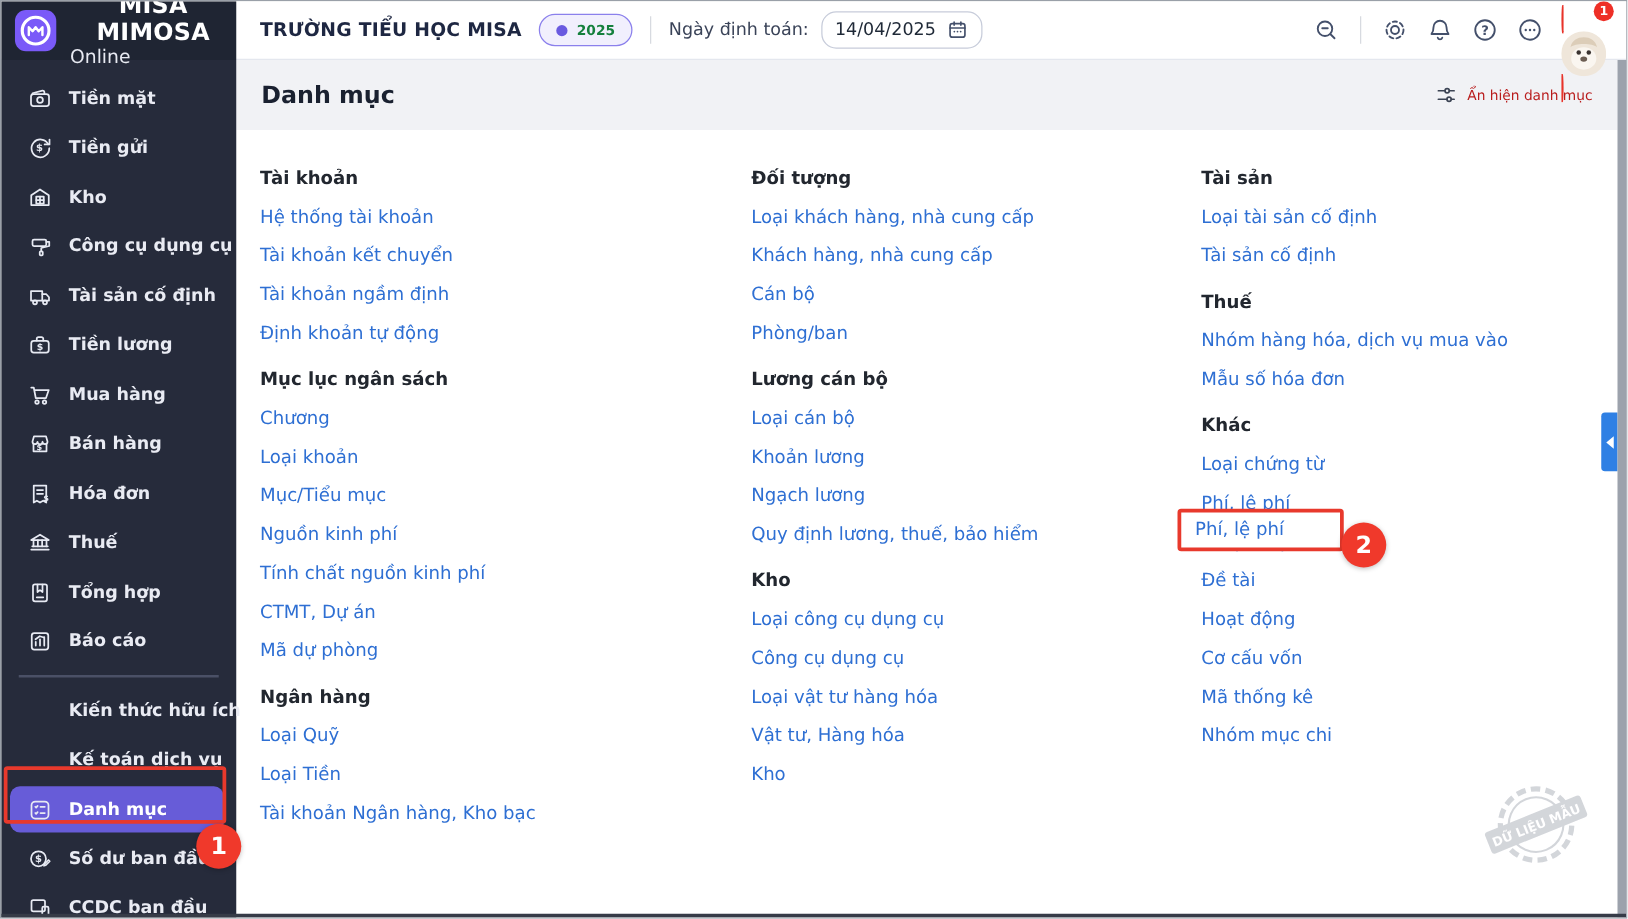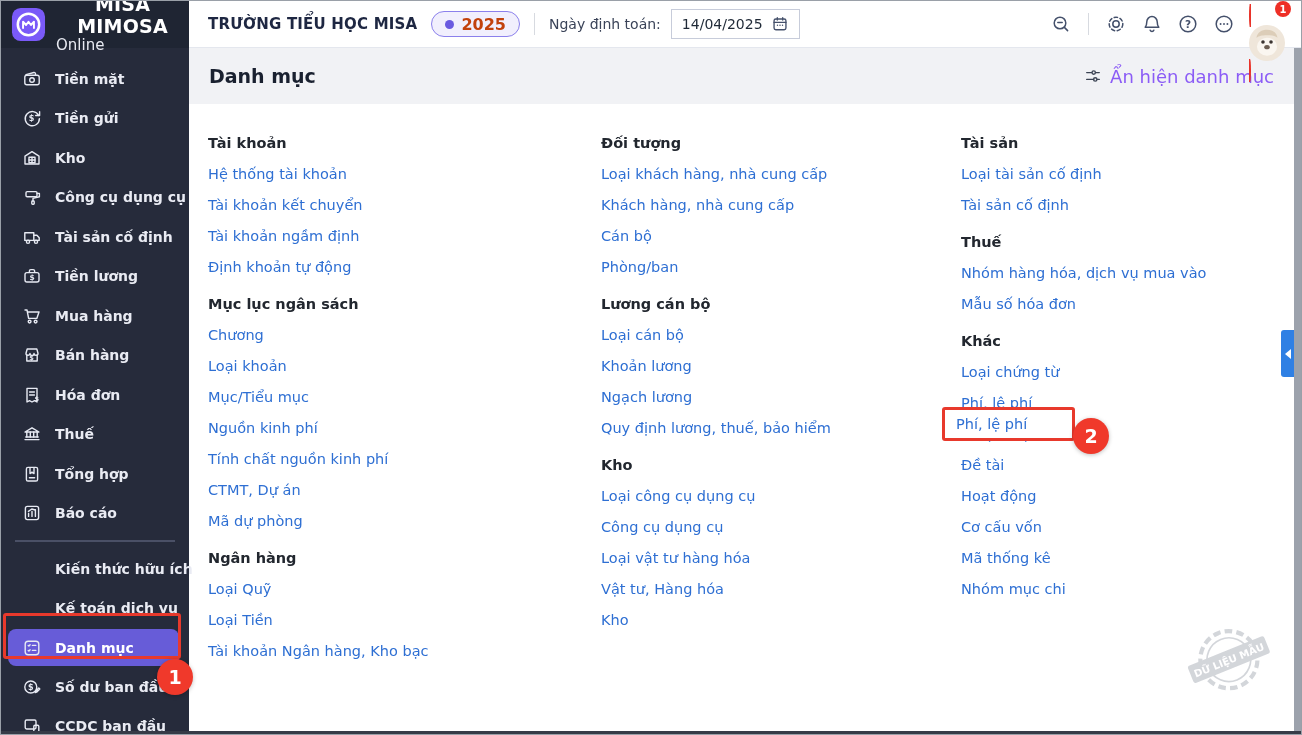"2025" .year-text { color: #c2410c -> #15803d; font-size: 16px -> 11px }
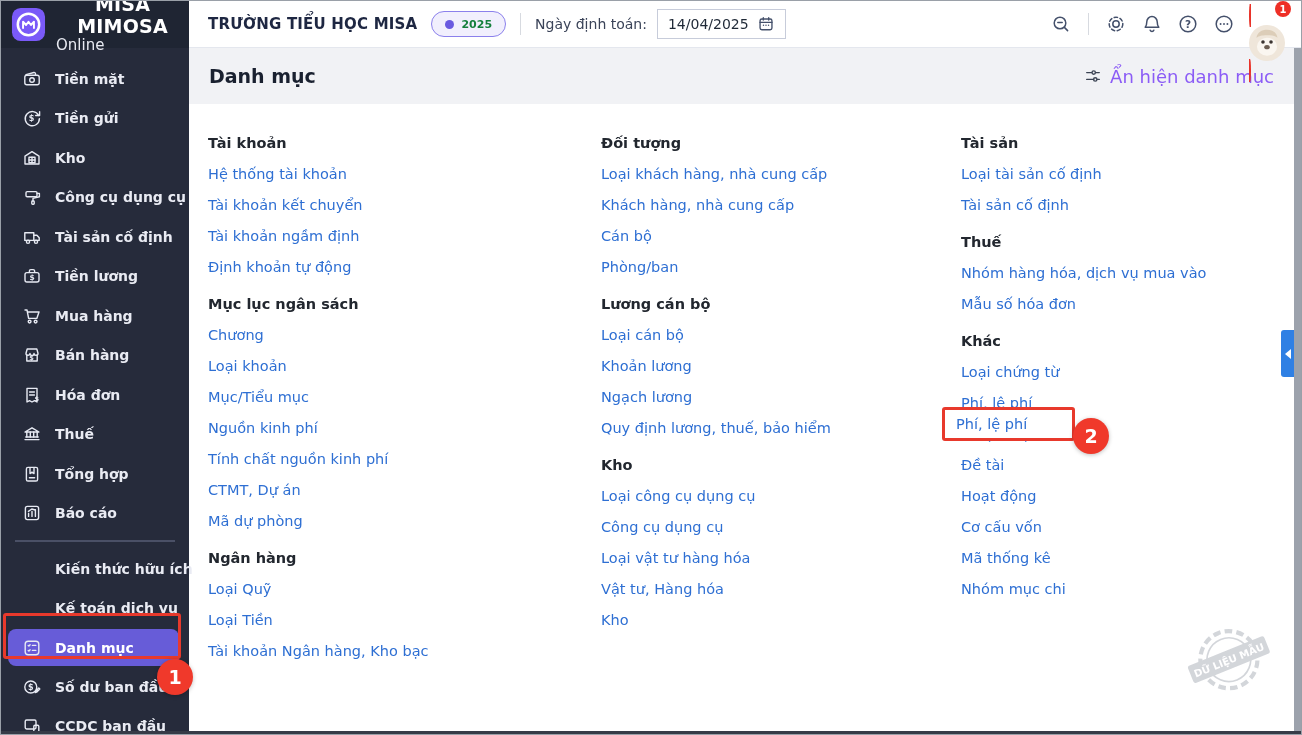"14/04/2025" .date-field { border-radius: 0 -> 12px }
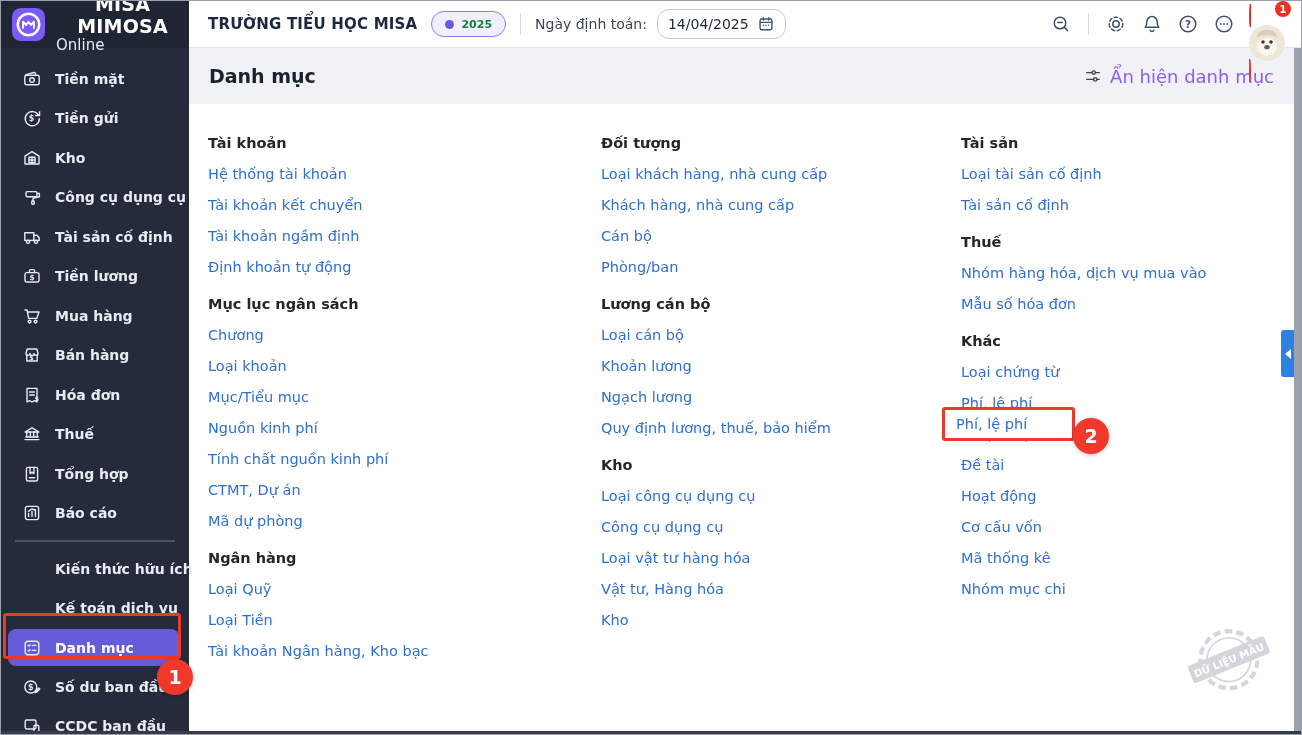"Ẩn hiện danh mục" .toggle-label { color: #8b5cf6 -> #b91c1c; font-size: 18px -> 11px }
